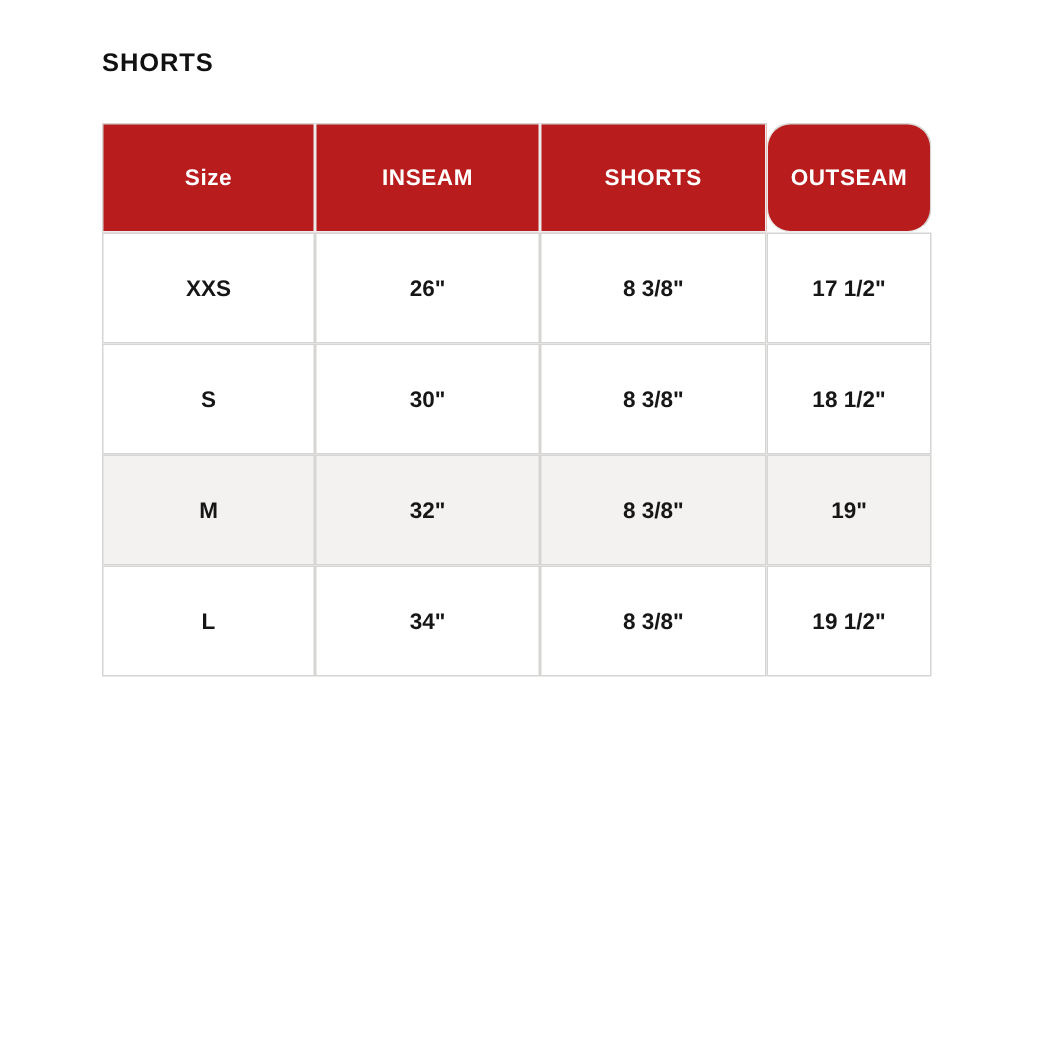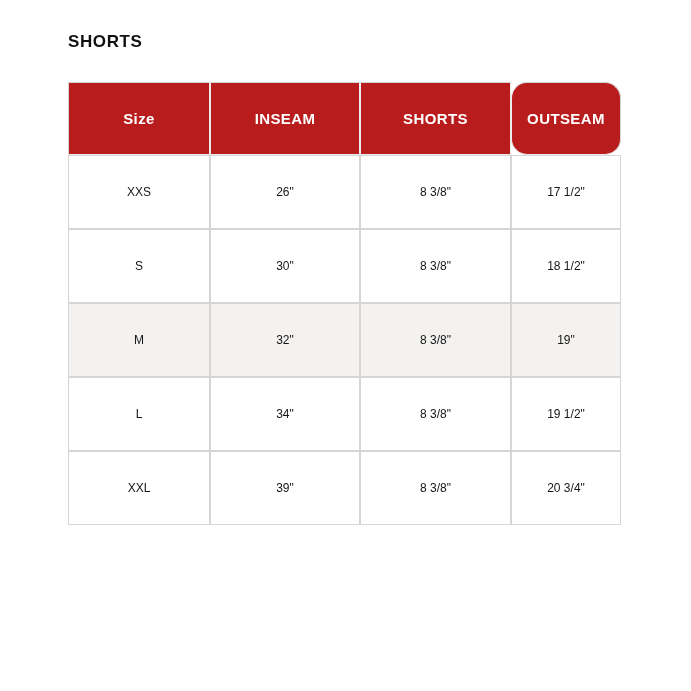"XXS" td { font-size: 12px -> 15px; font-weight: 400 -> 700 }
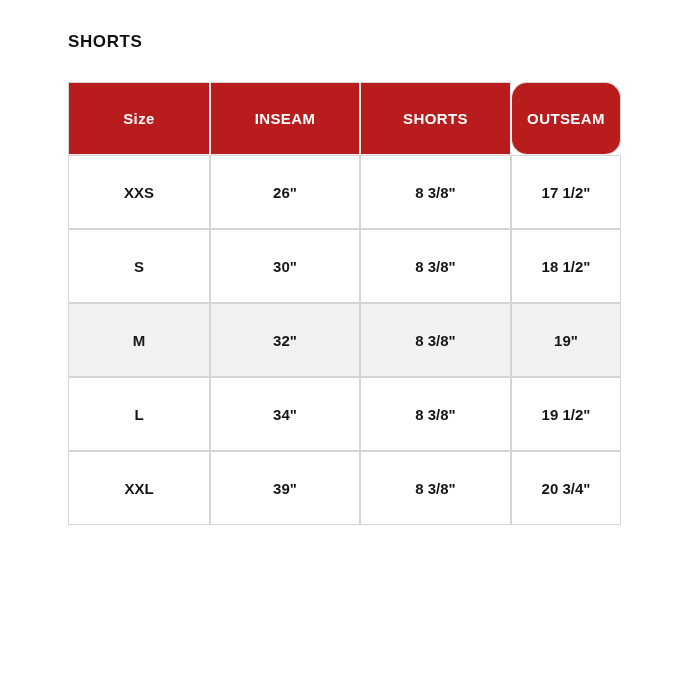"XXL" tr { html: <tr> <td>XXL</td> <td>39"</td> <td>8 3/8"</td> <td>20 3/4"</td> </tr> -> none }
